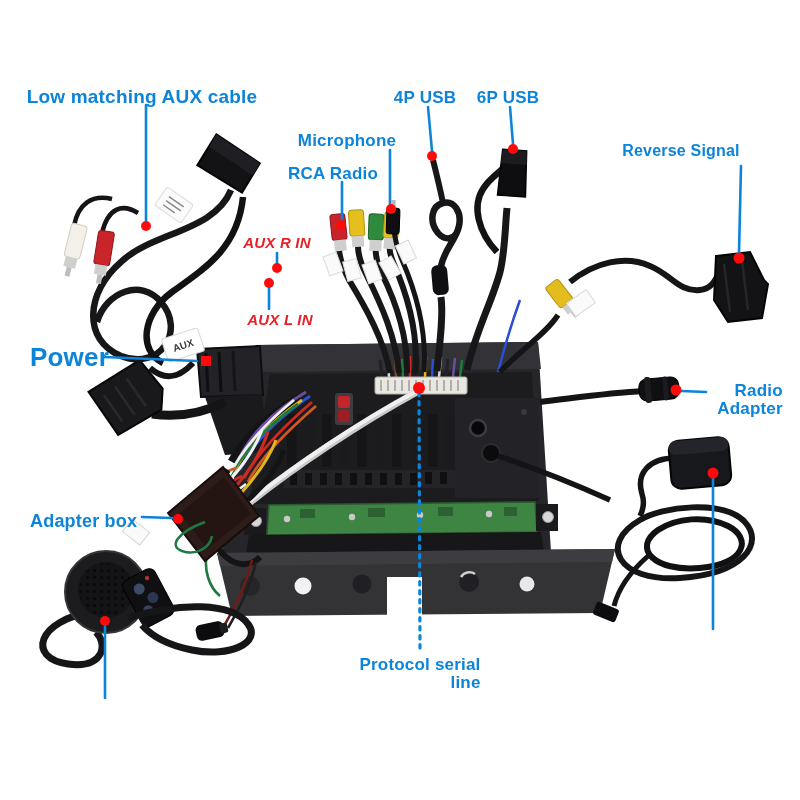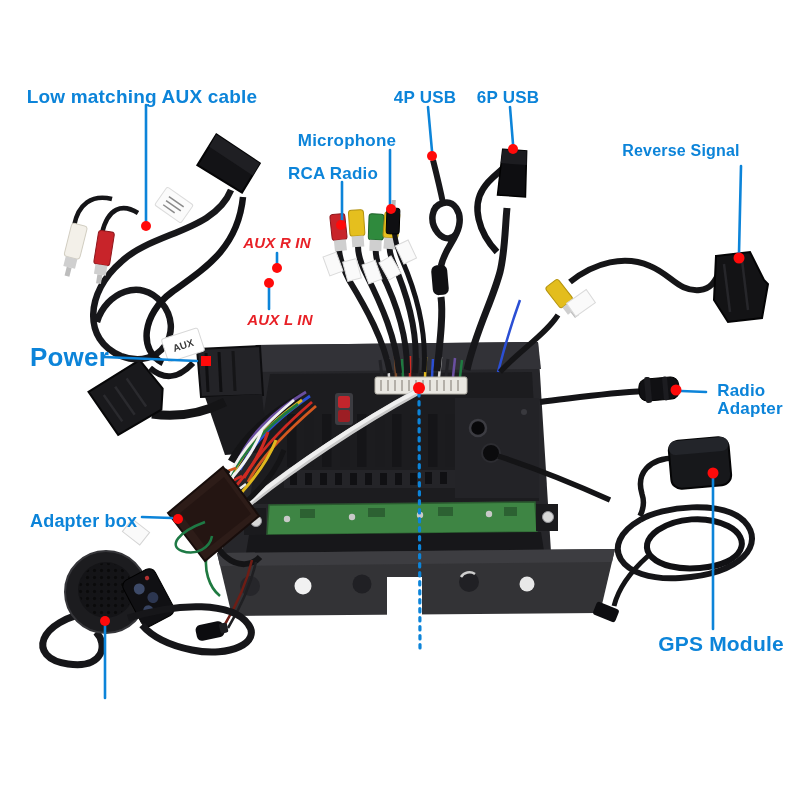"Low matching AUX cable" .lbl.center { text-align: left -> right }
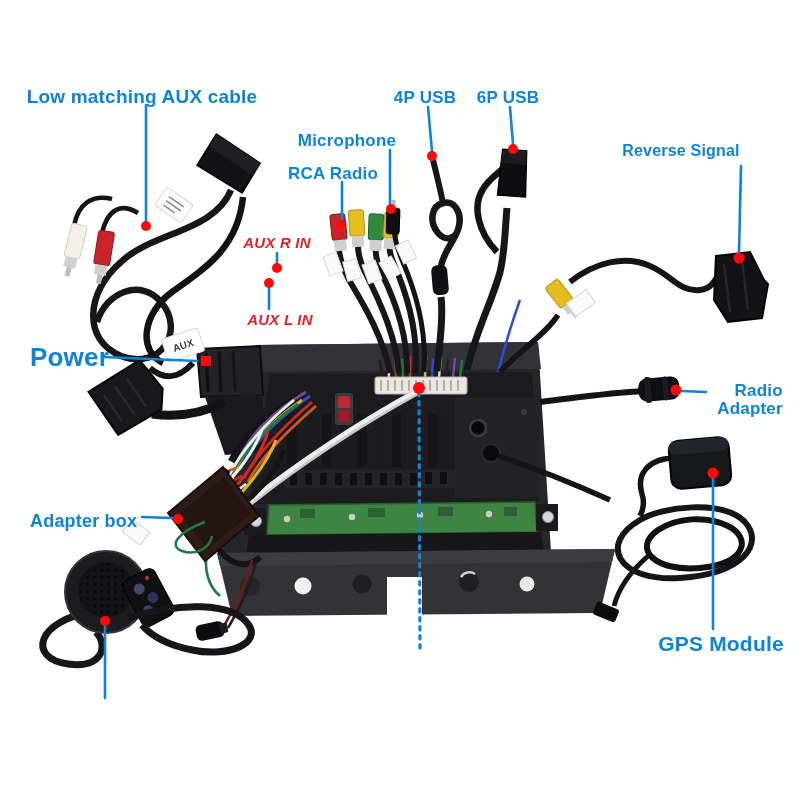"GPS Module" div.lbl { html: <div>GPS Module</div> -> none }
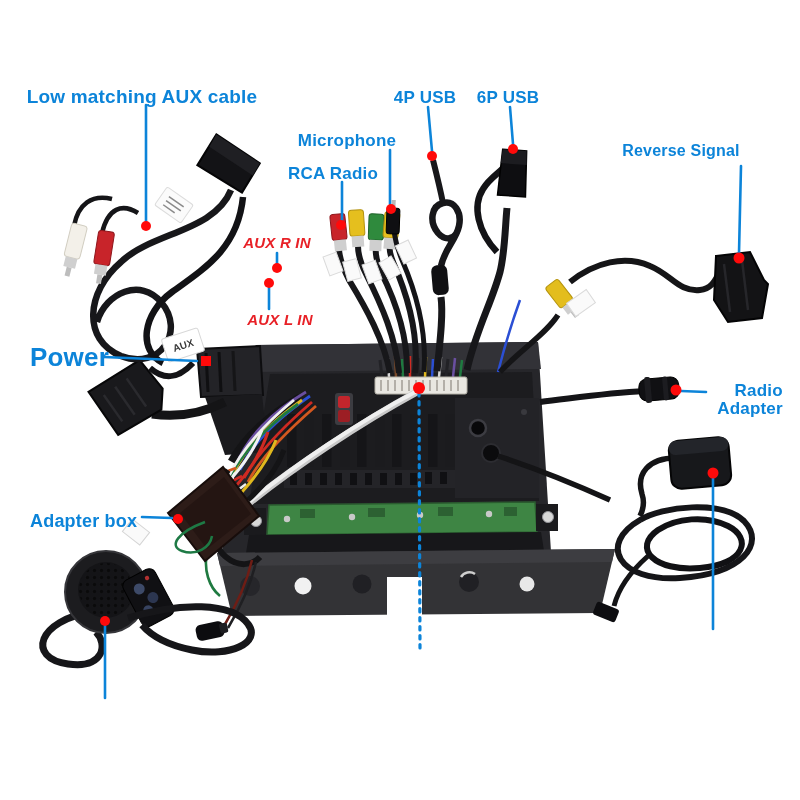"Protocol serial" div.lbl { html: none -> <div> <div>Protocol serial</div> <div>line</div> </div> }
